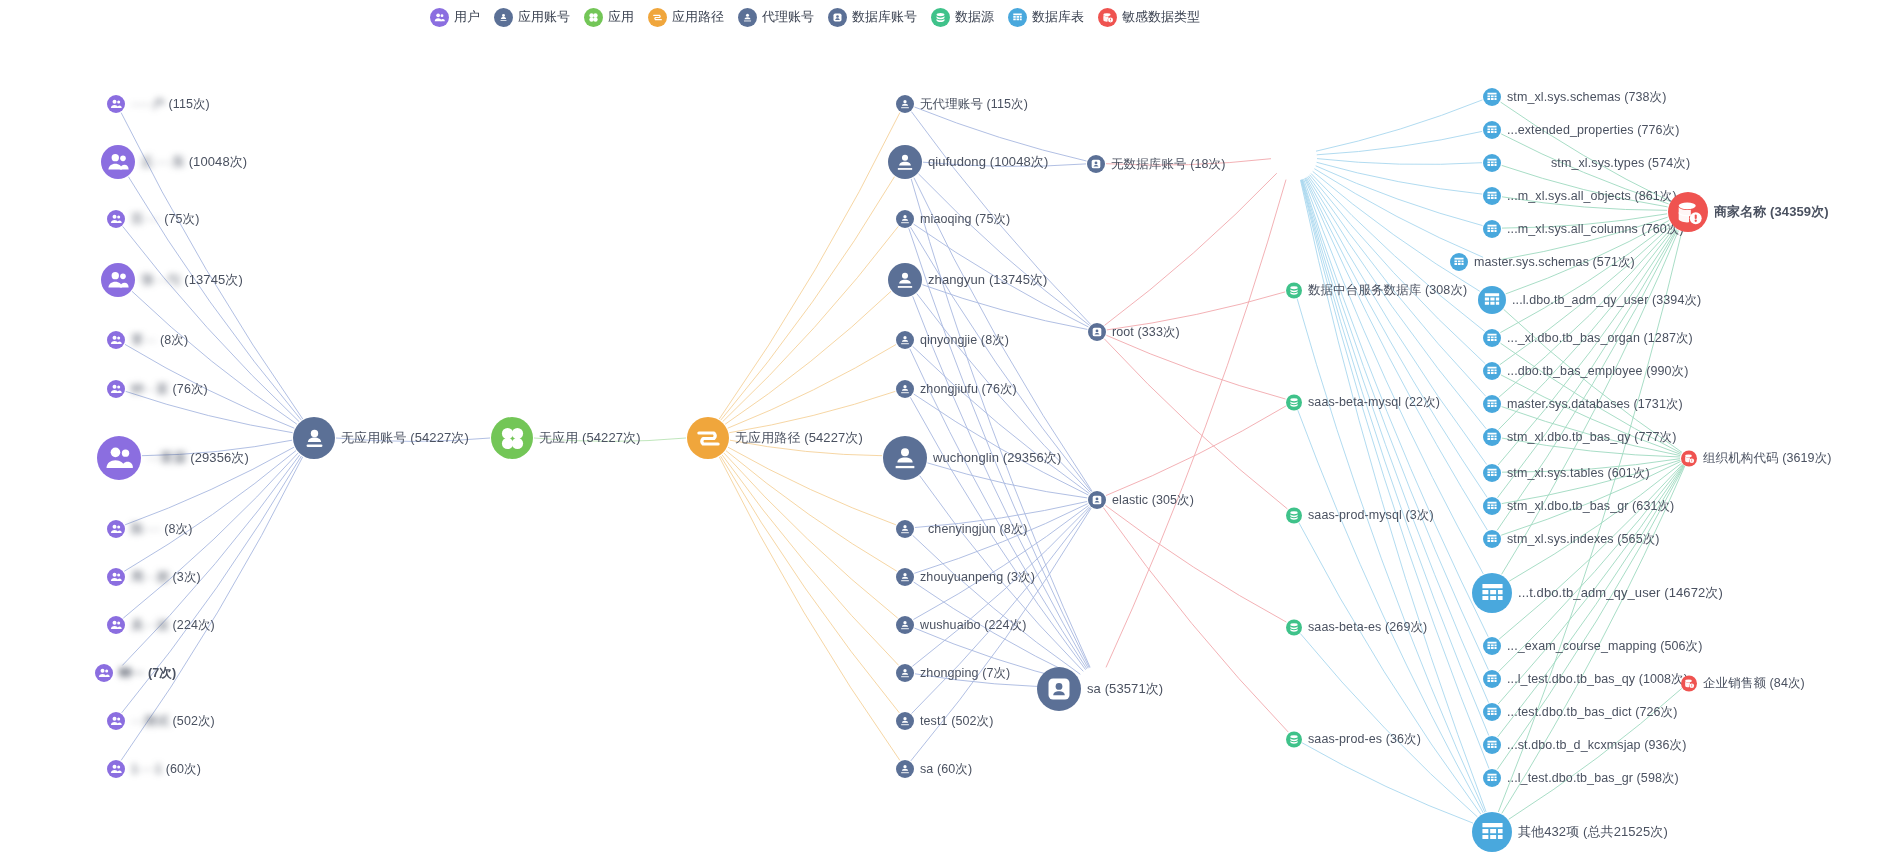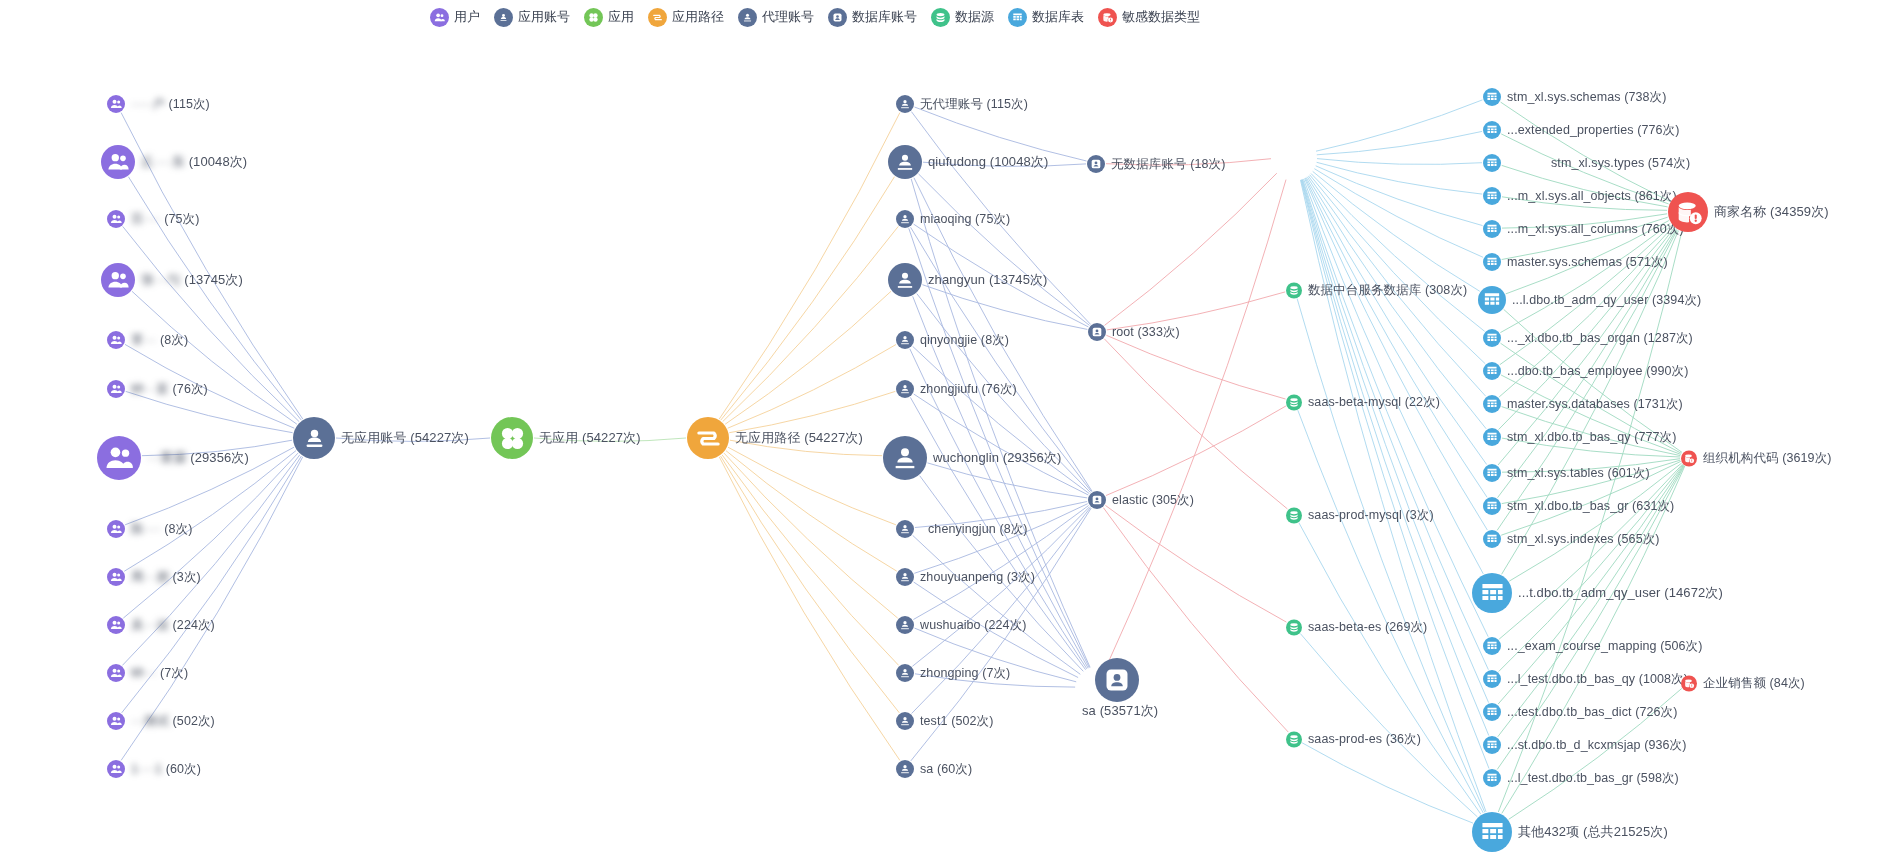"商家名称 (34359次)" div.node { font-weight: none -> bold }
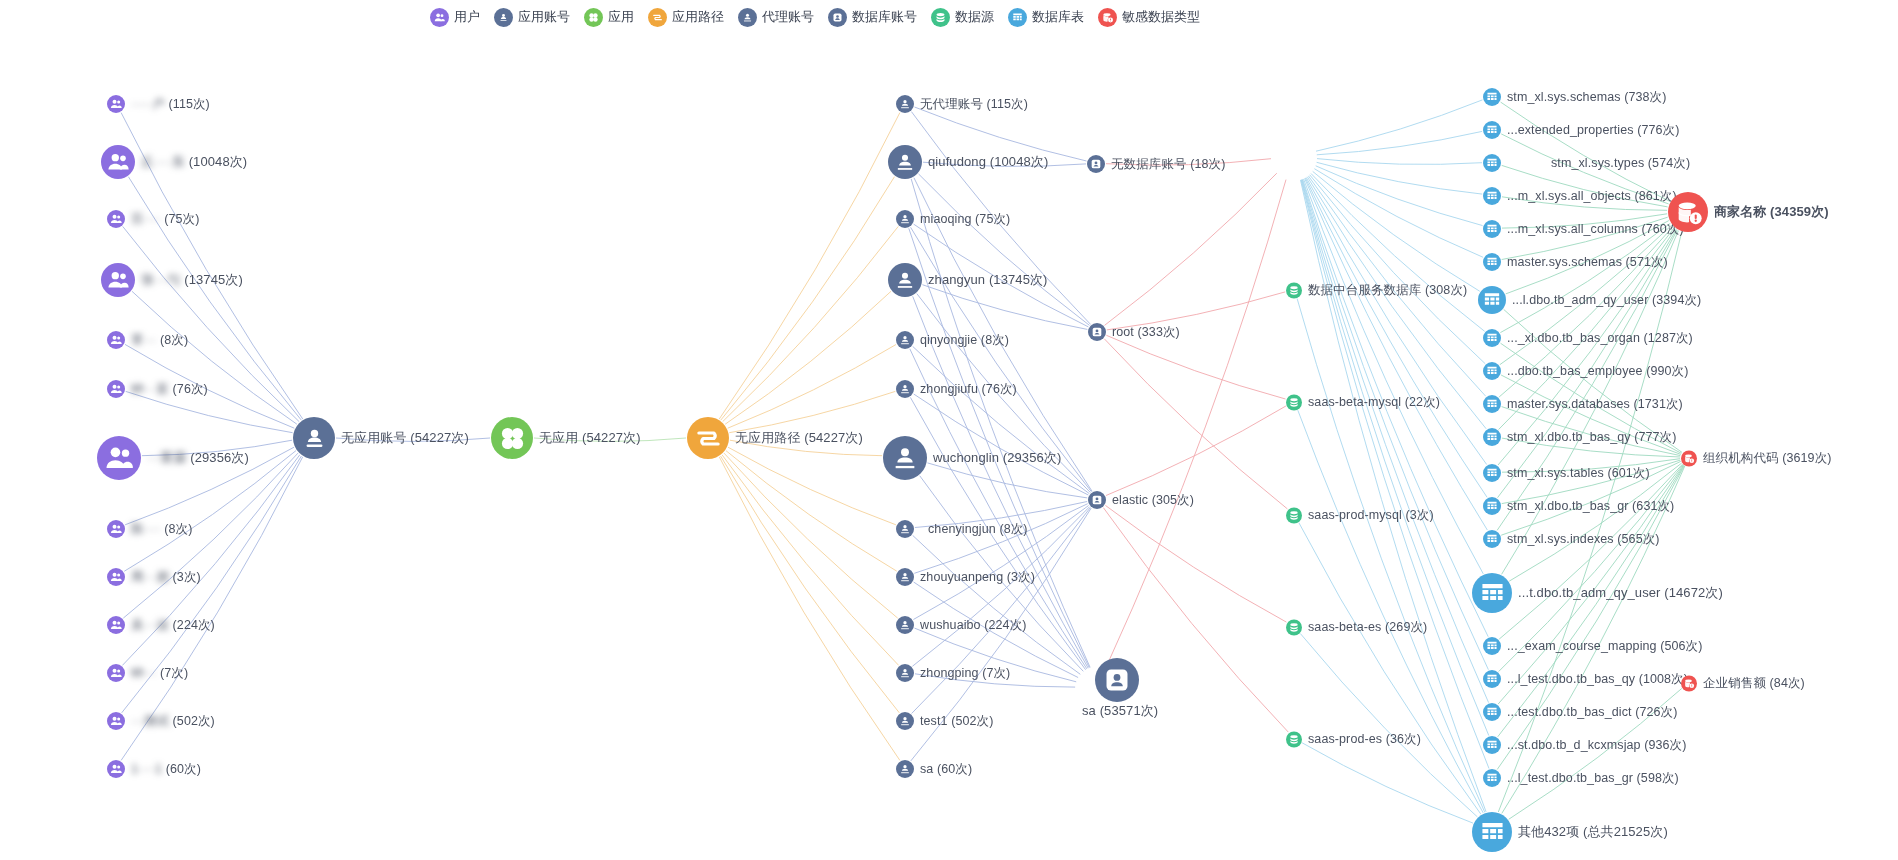"master.sys.schemas (571次)" div.node { left: 1492px -> 1459px }
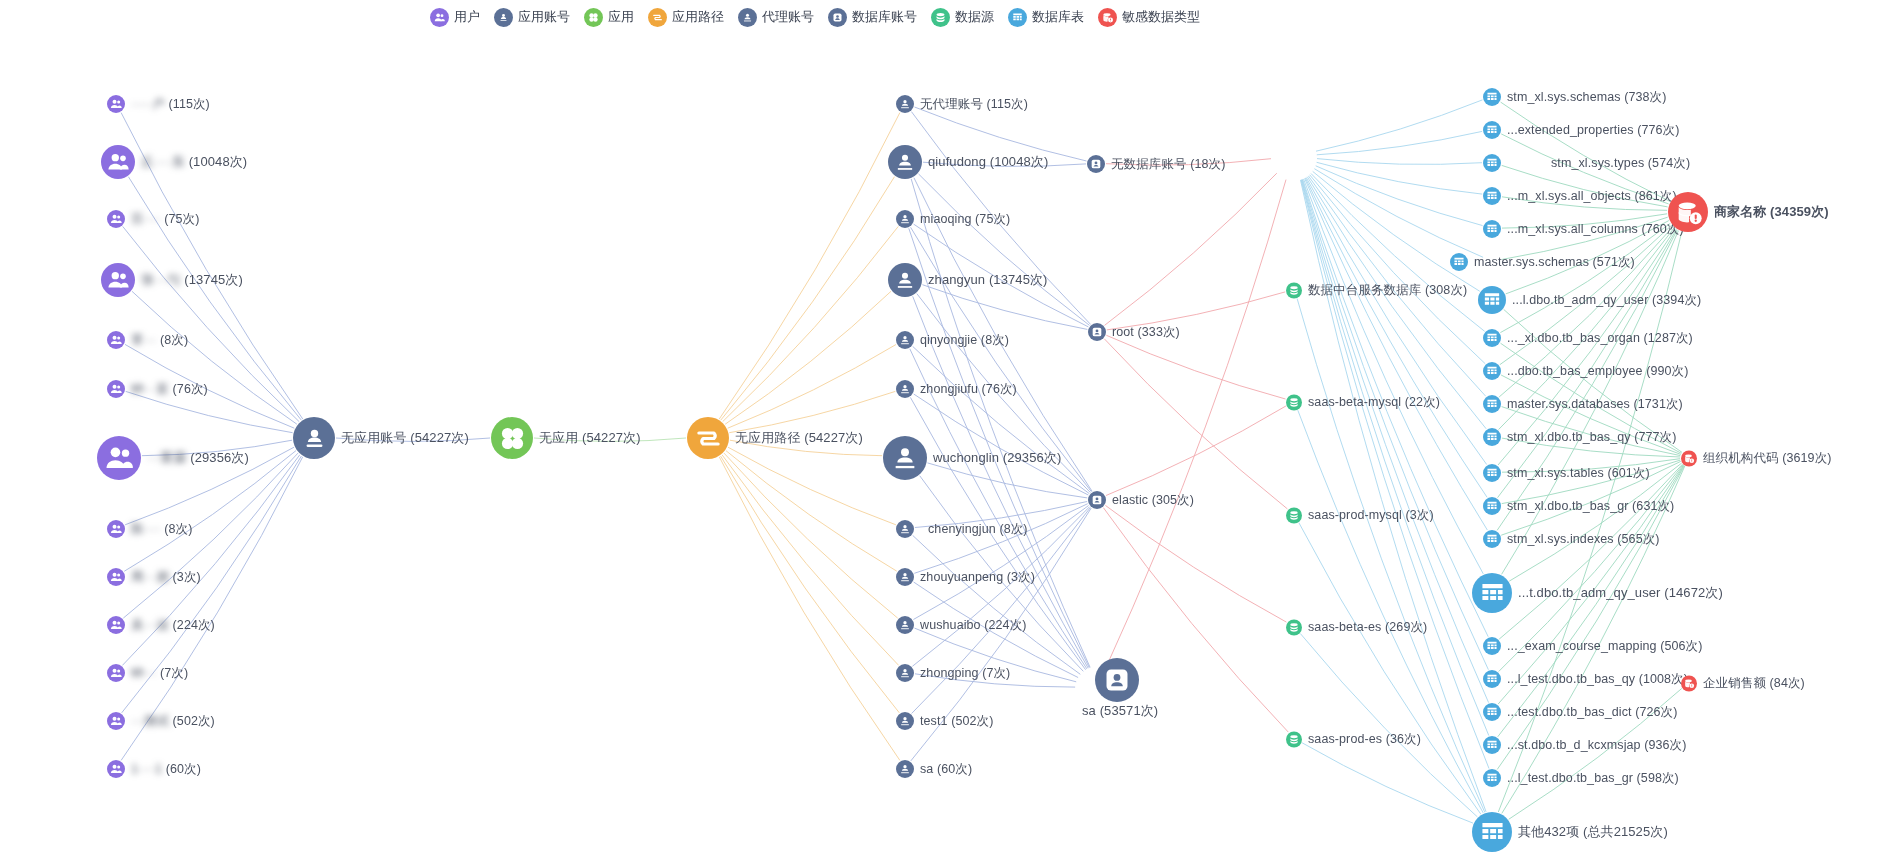"(7次)" div.node { font-weight: none -> bold; left: 116px -> 104px }
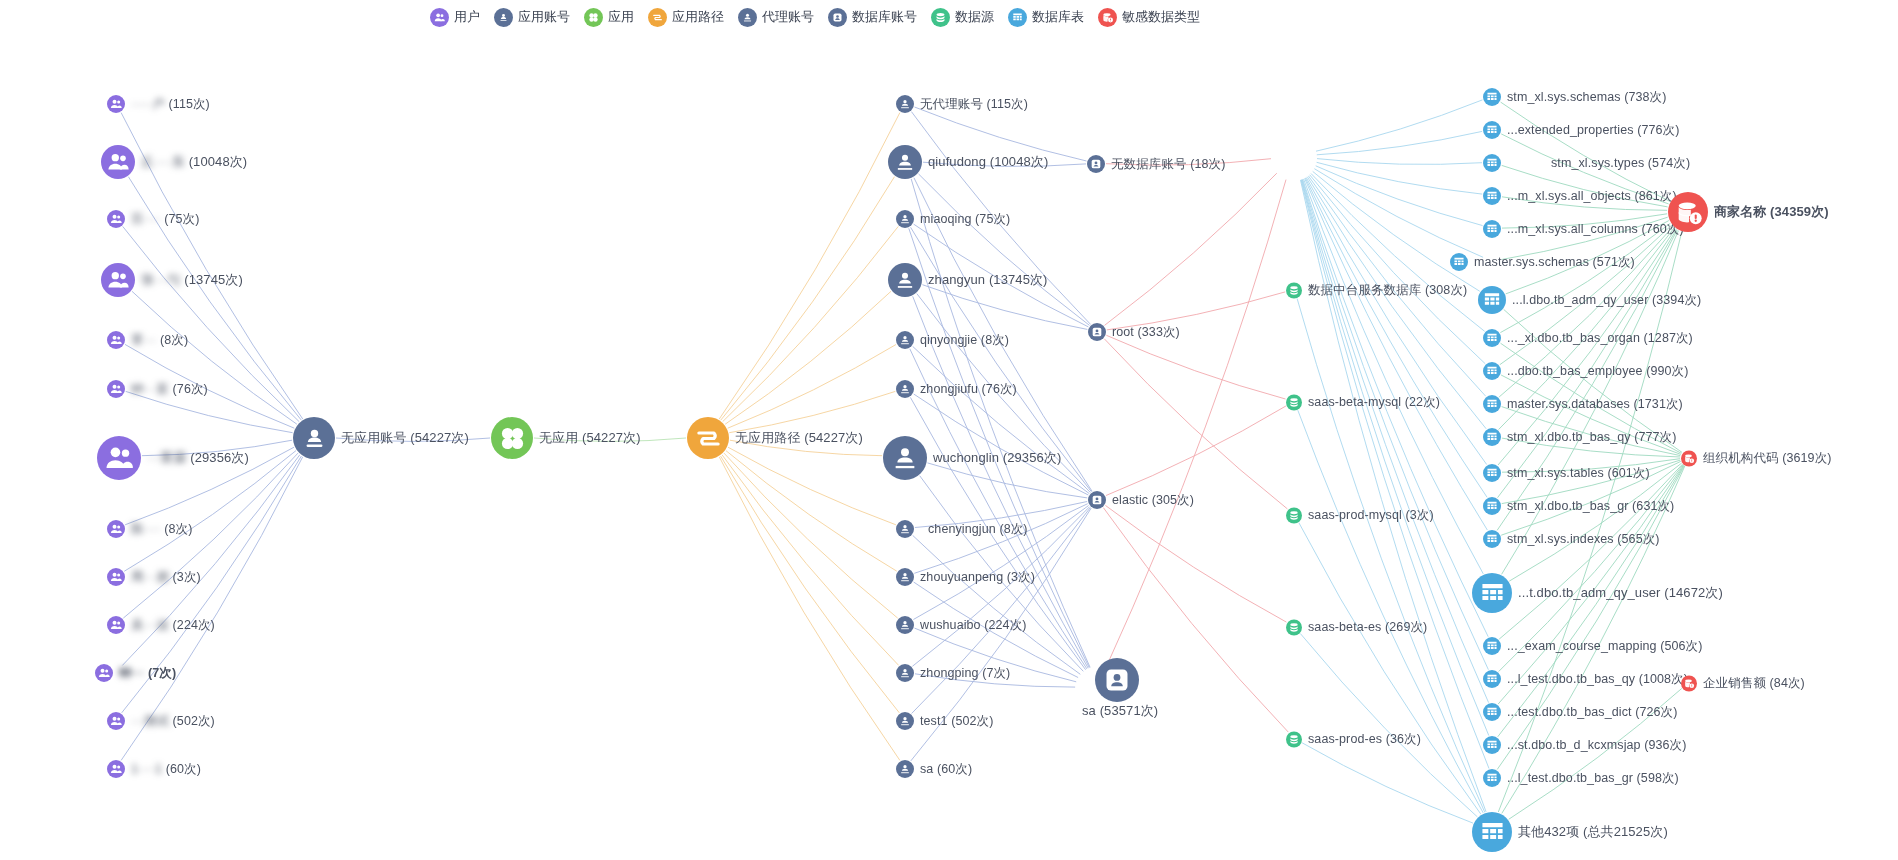"sa (53571次)" div.node { flex-direction: column -> none; left: 1098px -> 1059px }
